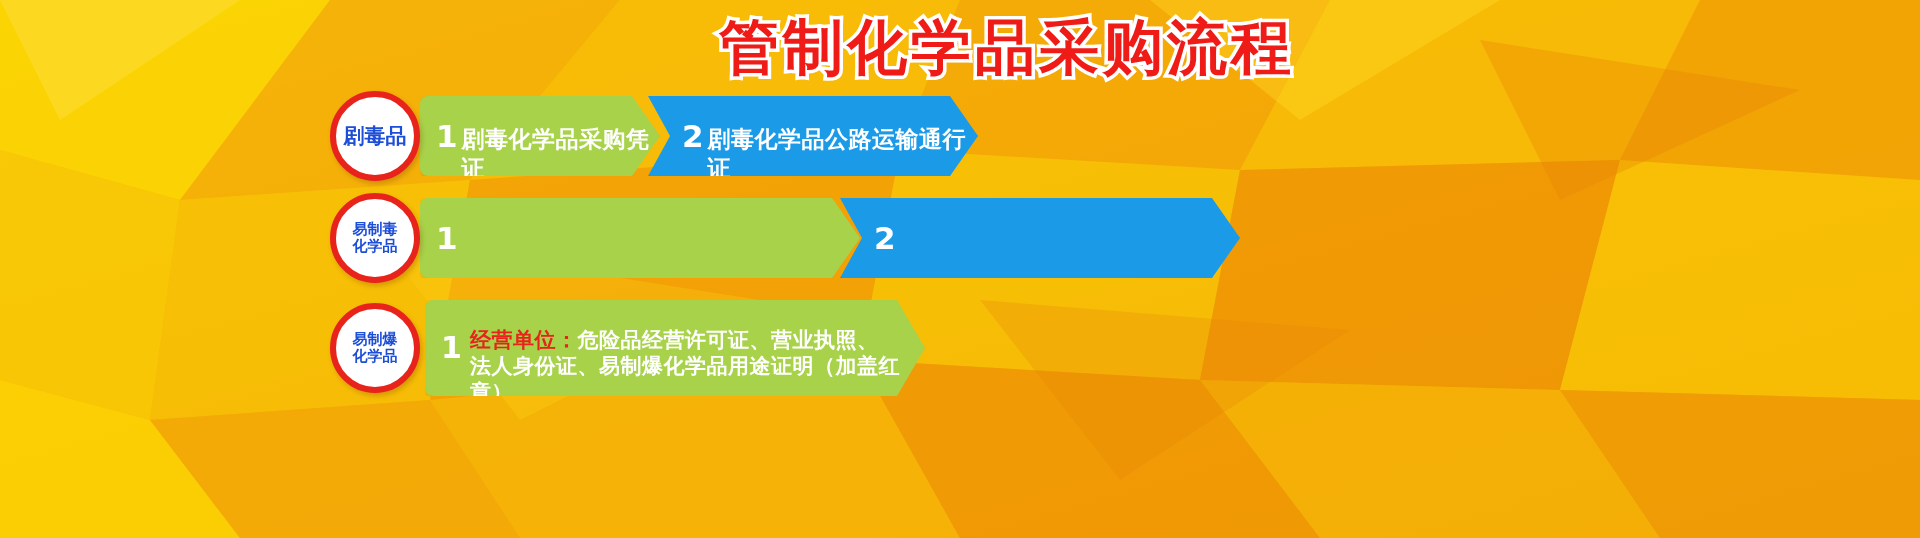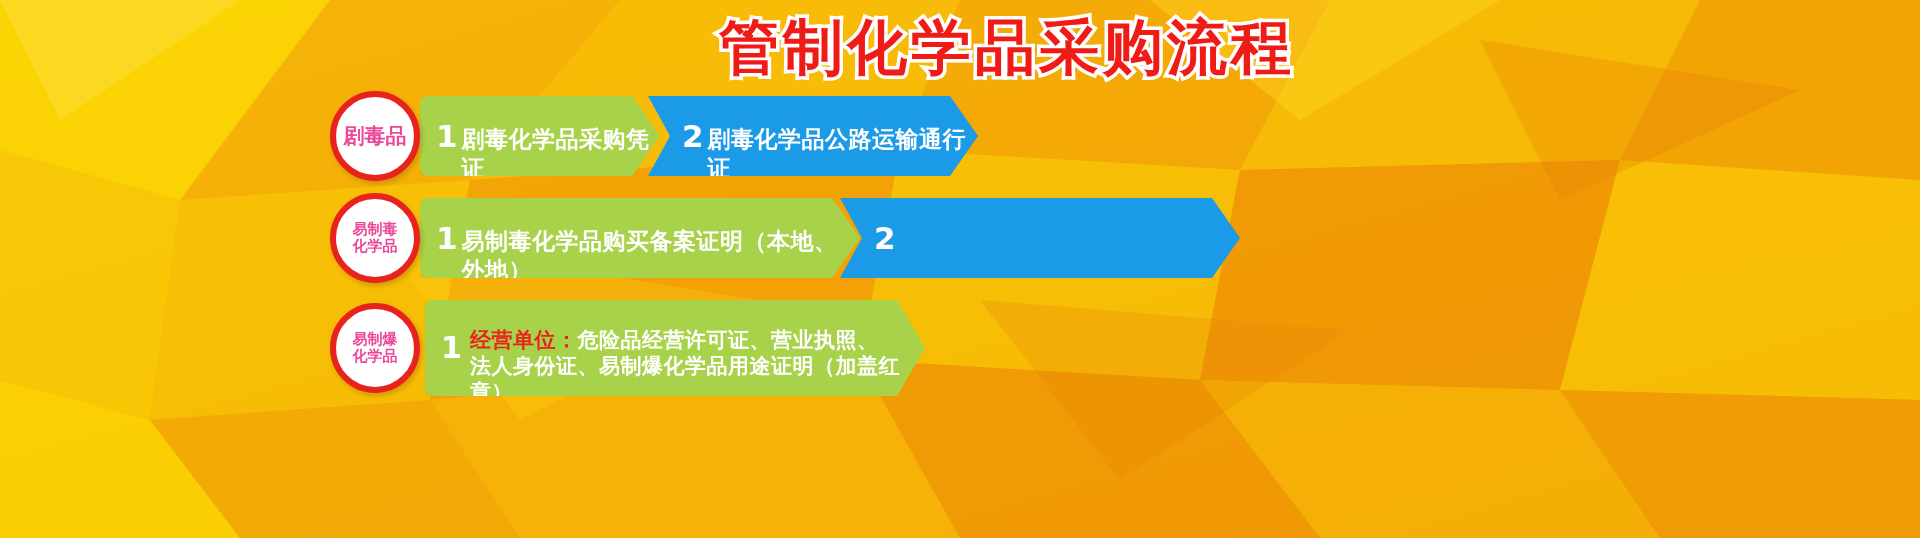"剧毒品" .badge-text { color: #ec4899 -> #1d4ed8 }
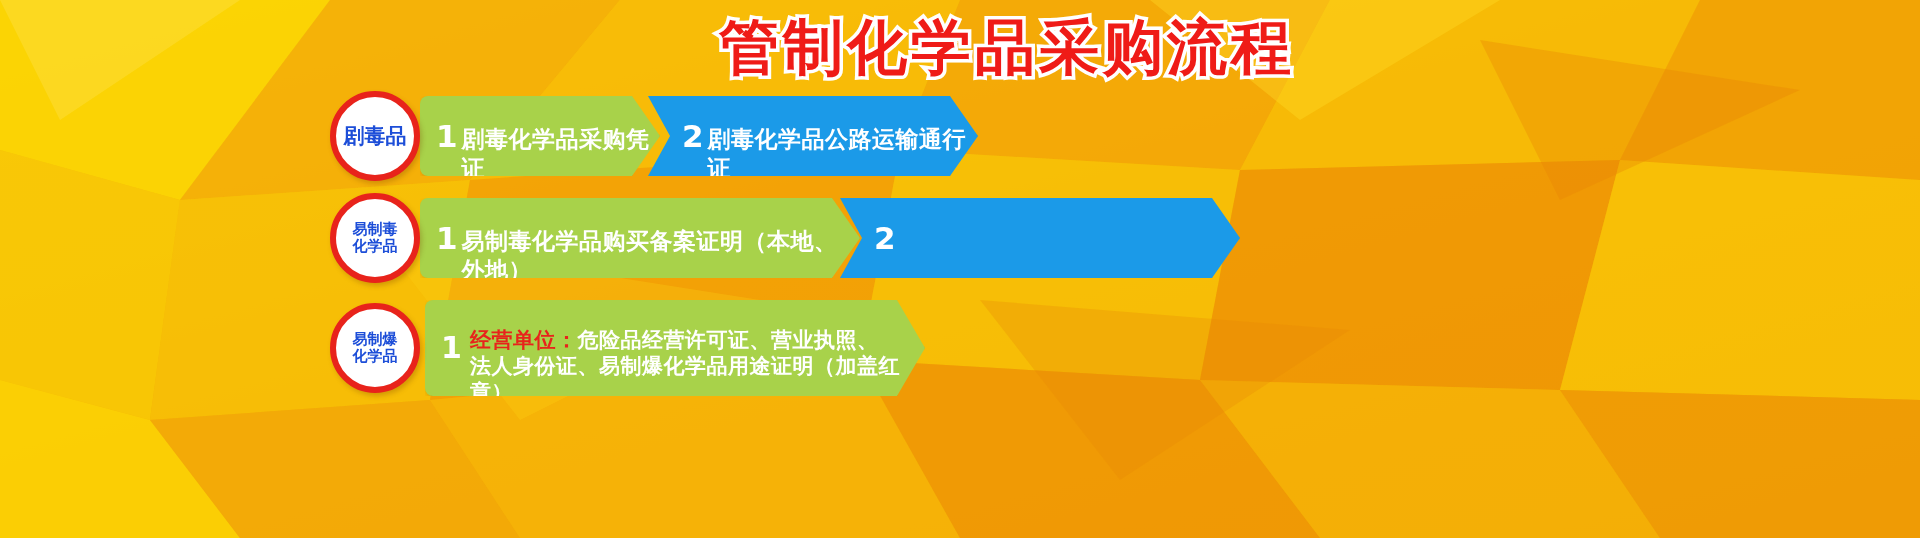"易制毒化学品购买备案证明（本地、外地）" span.chev-label { html: <span>易制毒化学品购买备案证明（本地、外地）</span> -> none }
